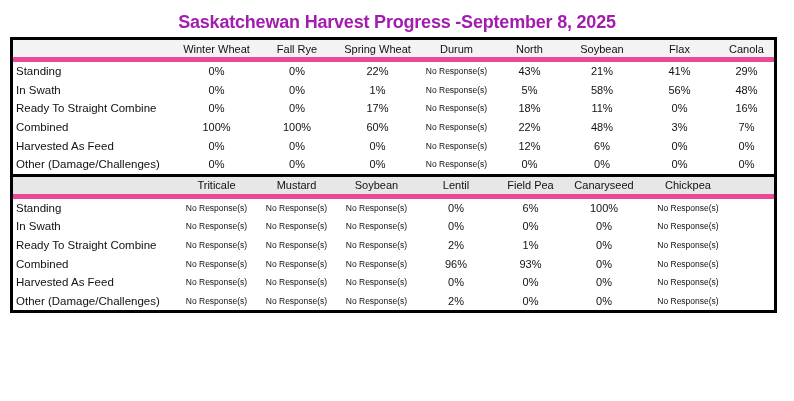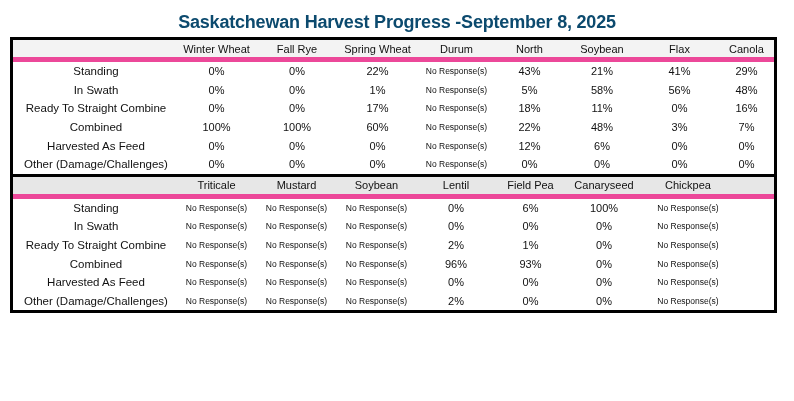"Saskatchewan Harvest Progress -September" .title { color: #0c4a6e -> #a21caf }
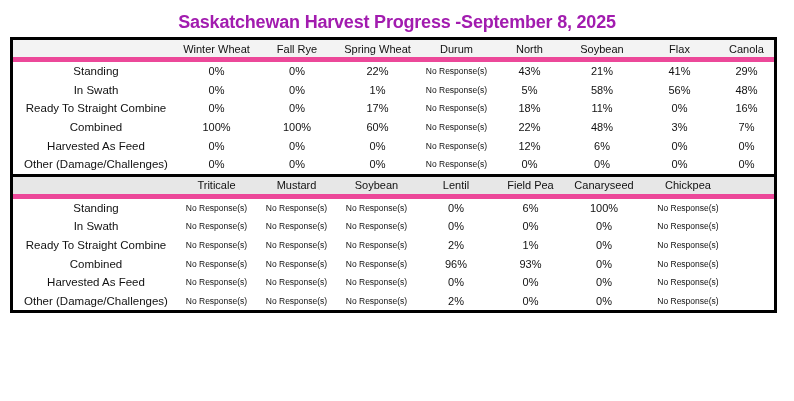"Standing" tbody th { text-align: center -> left }
